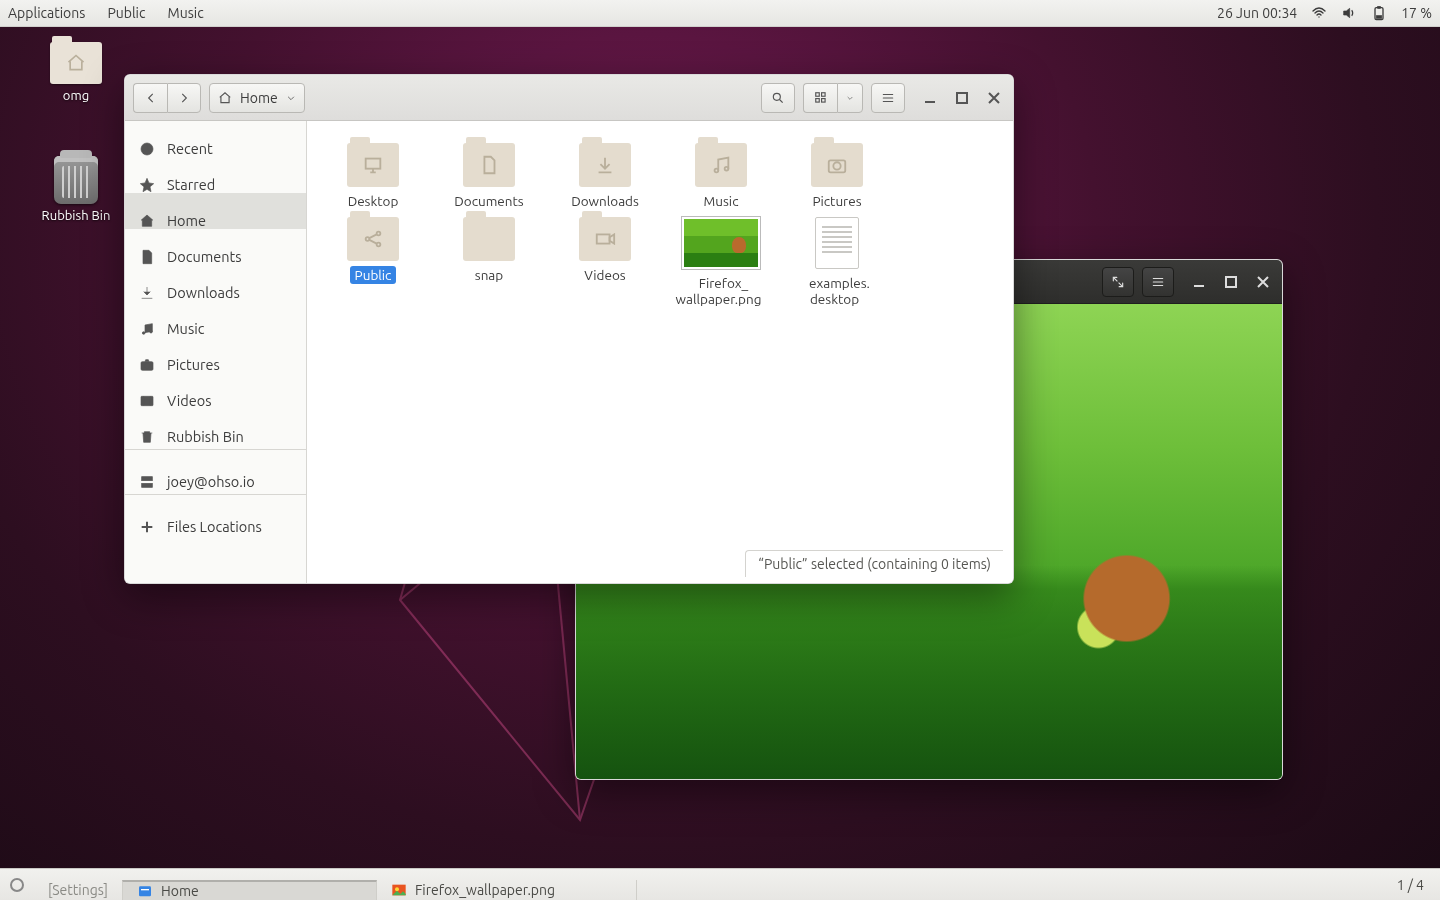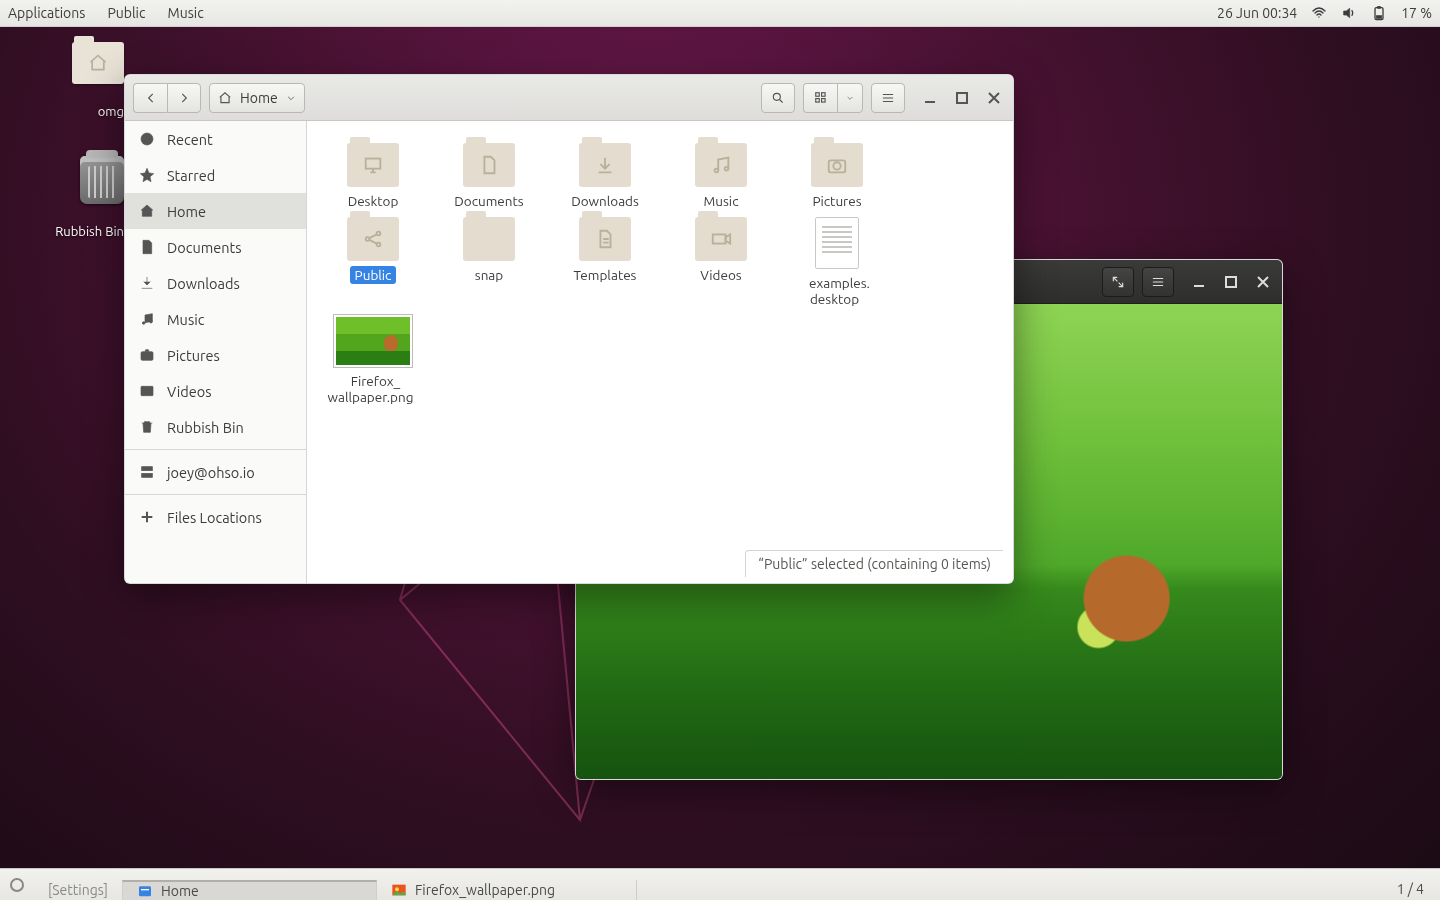"omg" .desktop-icon { align-items: flex-end -> center; gap: 20px -> 4px }
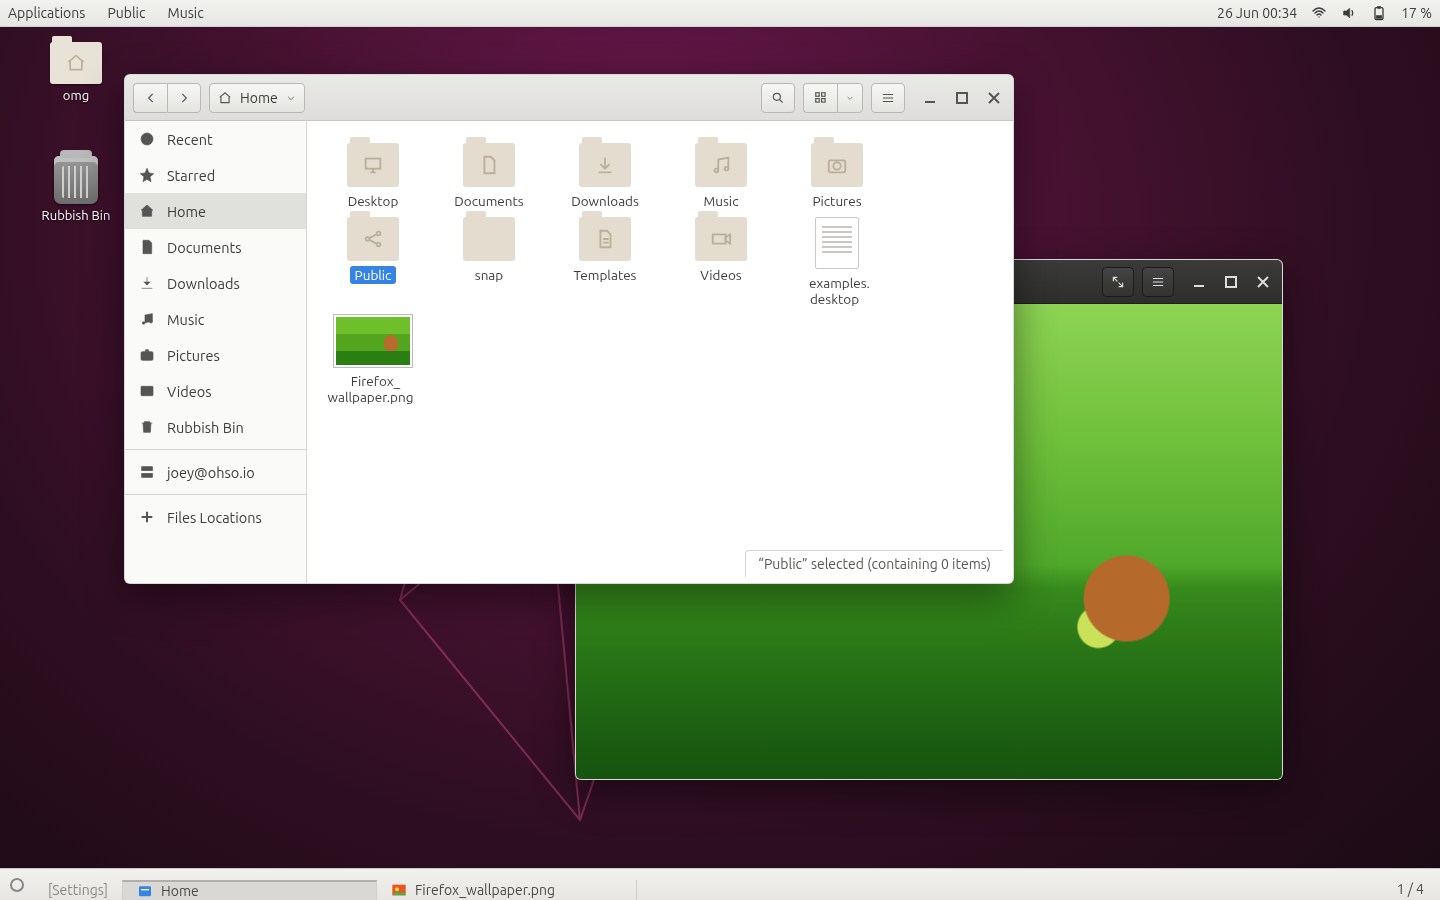"Recent" .sb-item { align-items: center -> flex-end }
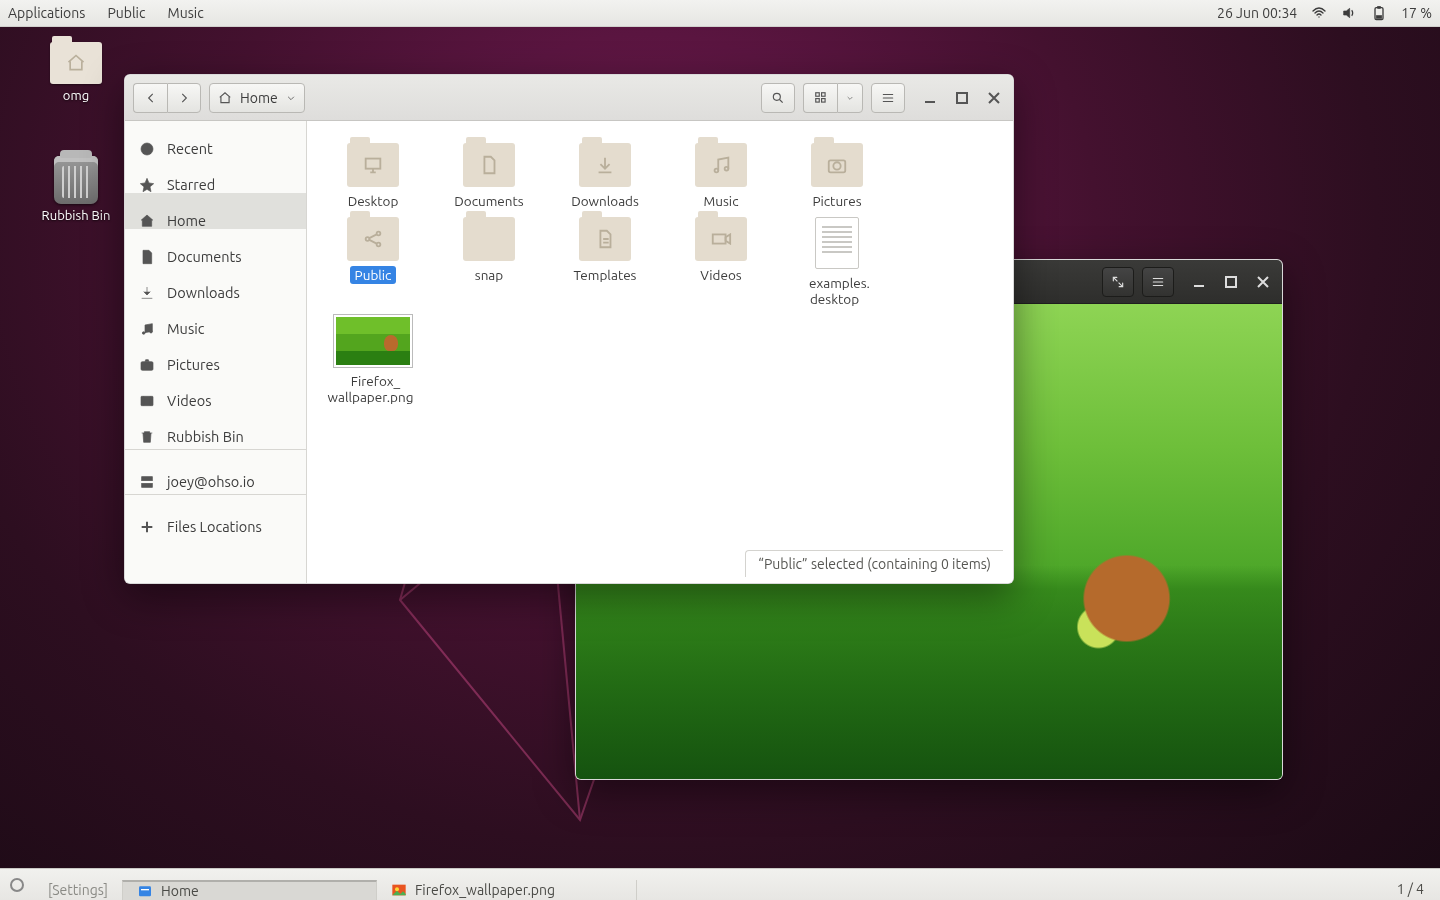"Templates" div.file { html: <div> <div> <div> <svg> <path></path> <path></path> </svg> </div> </div> <div><span>Templates</span></div> </div> -> none }
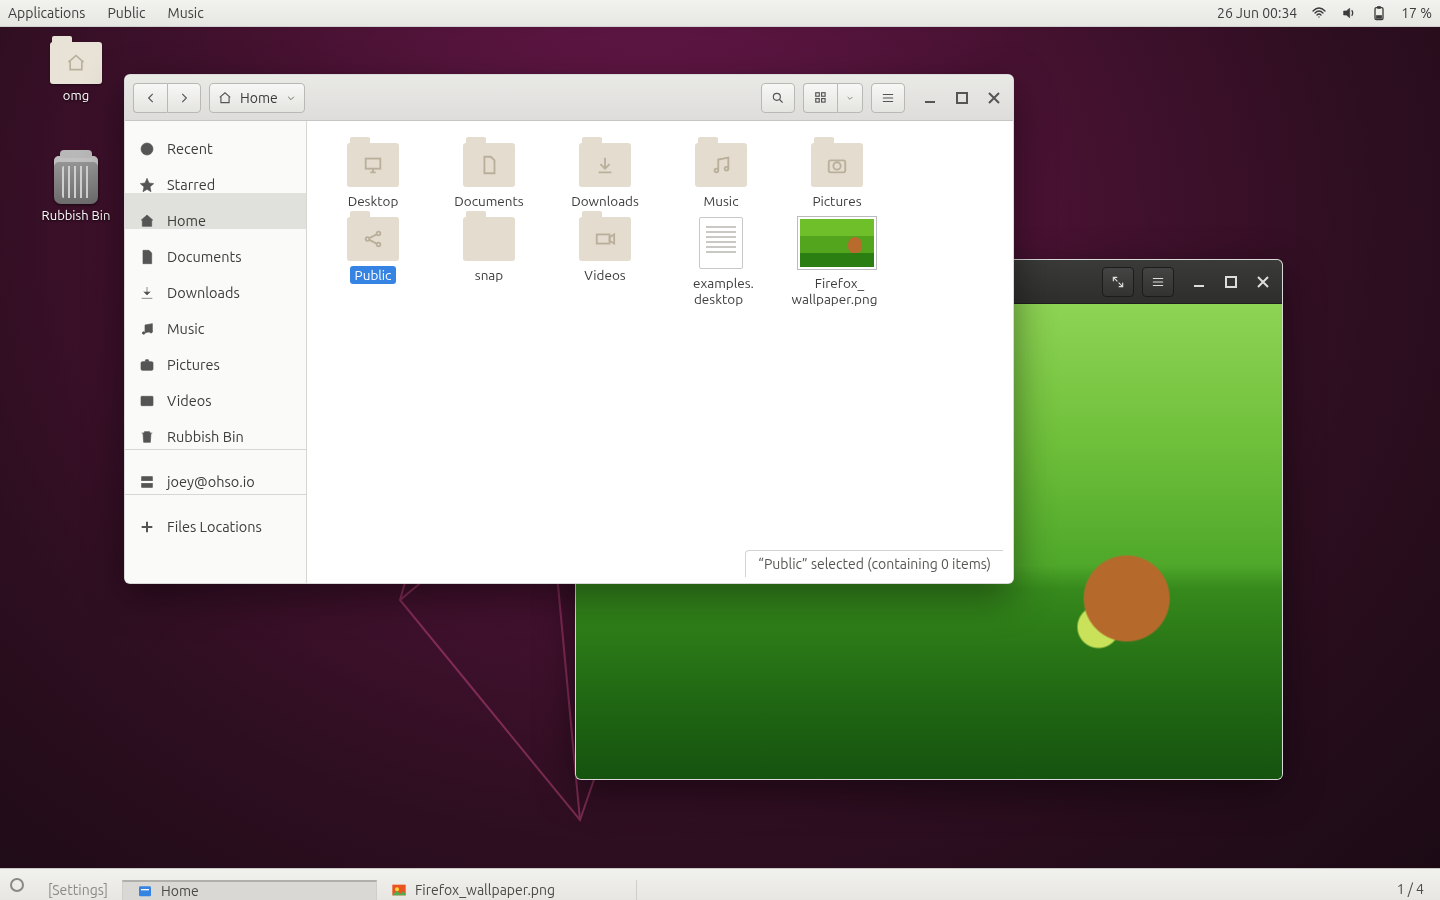"examples." div.file { order: before "Firefox_" -> after "Firefox_" }
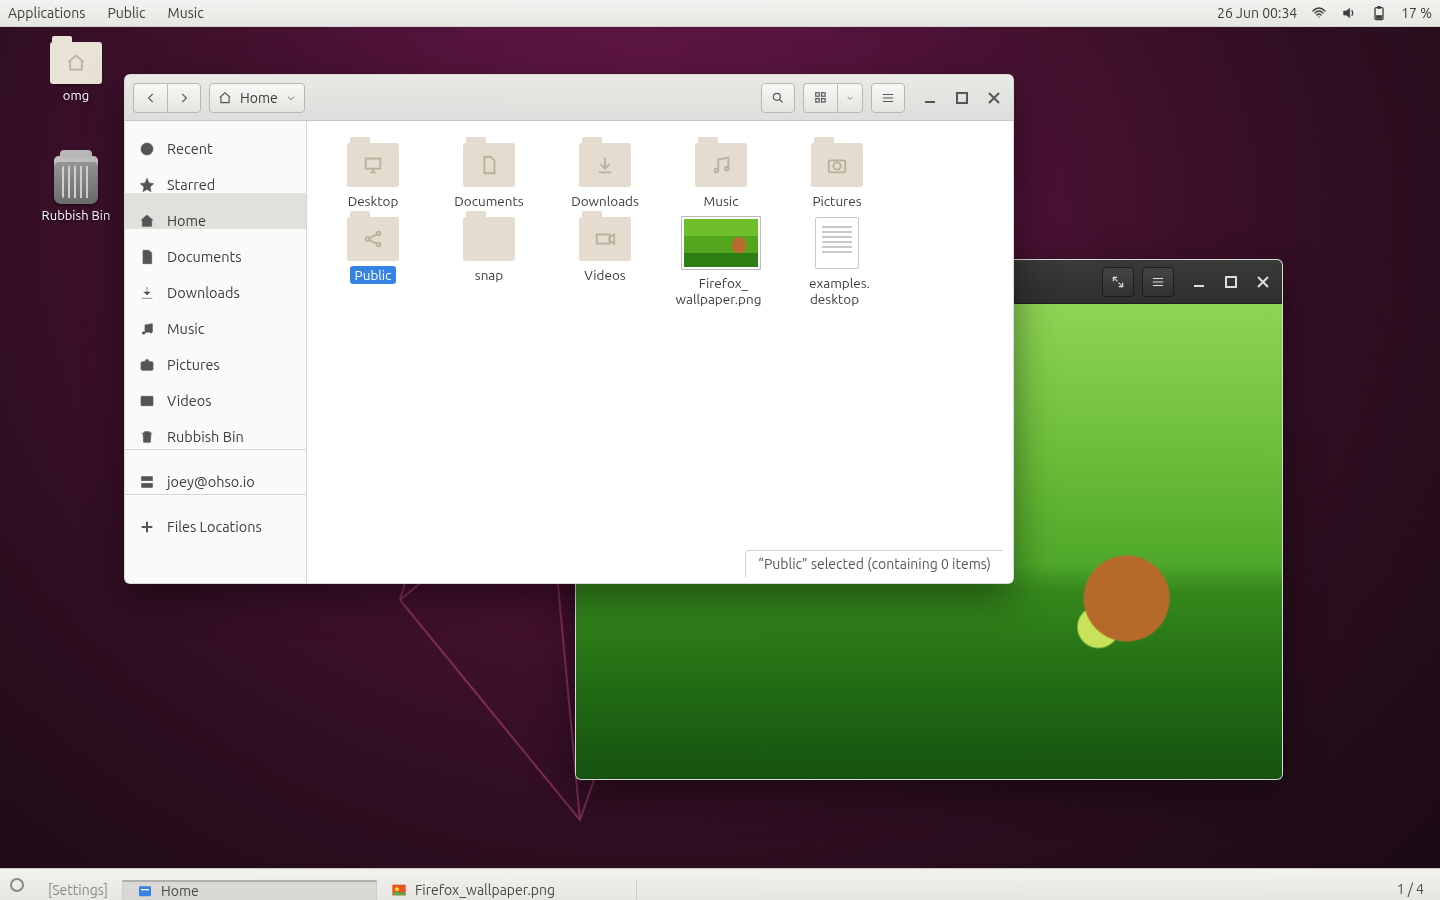"1 / 4" .panel .pager { align-items: none -> center; padding: 12px 16px -> 4px 16px }
